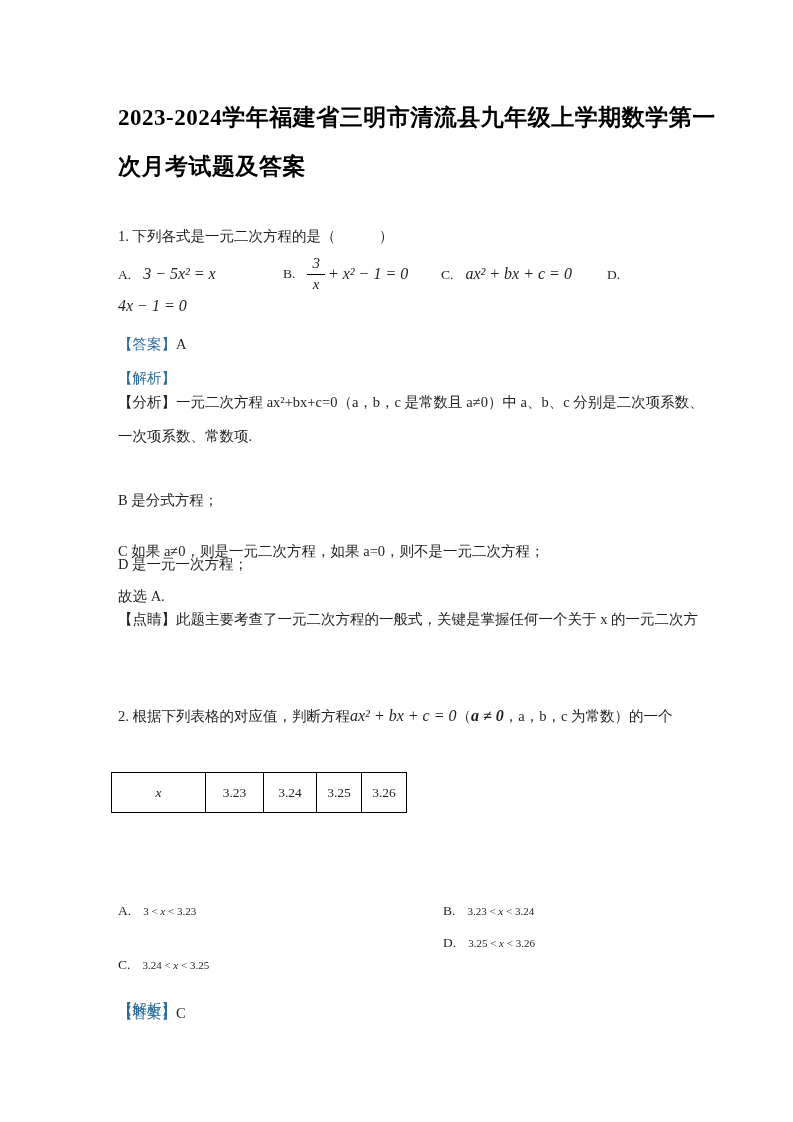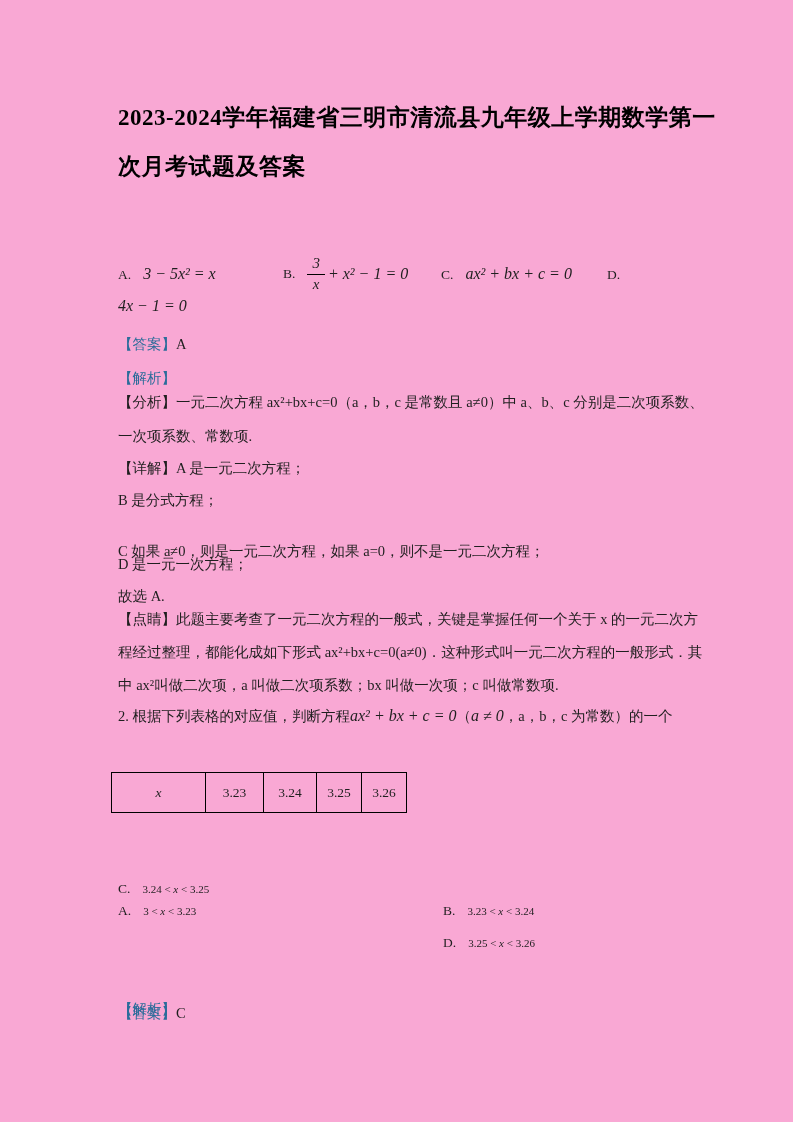"2023-2024学年福建省三明市清流县九年级上学期数学第一" .page { background: #f9a8d4 -> #ffffff }
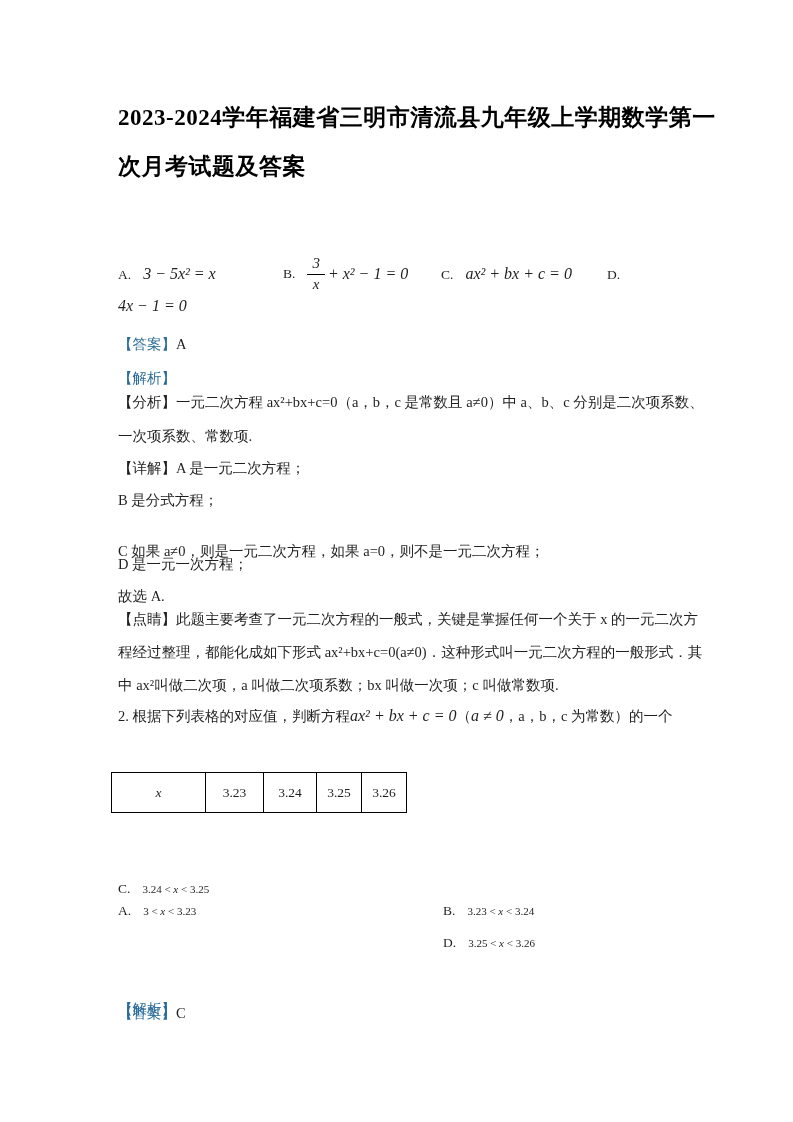"1. 下列各式是一元二次方程的是（ ）" div.line { html: none -> <div>1. 下列各式是一元二次方程的是（ ）</div> }
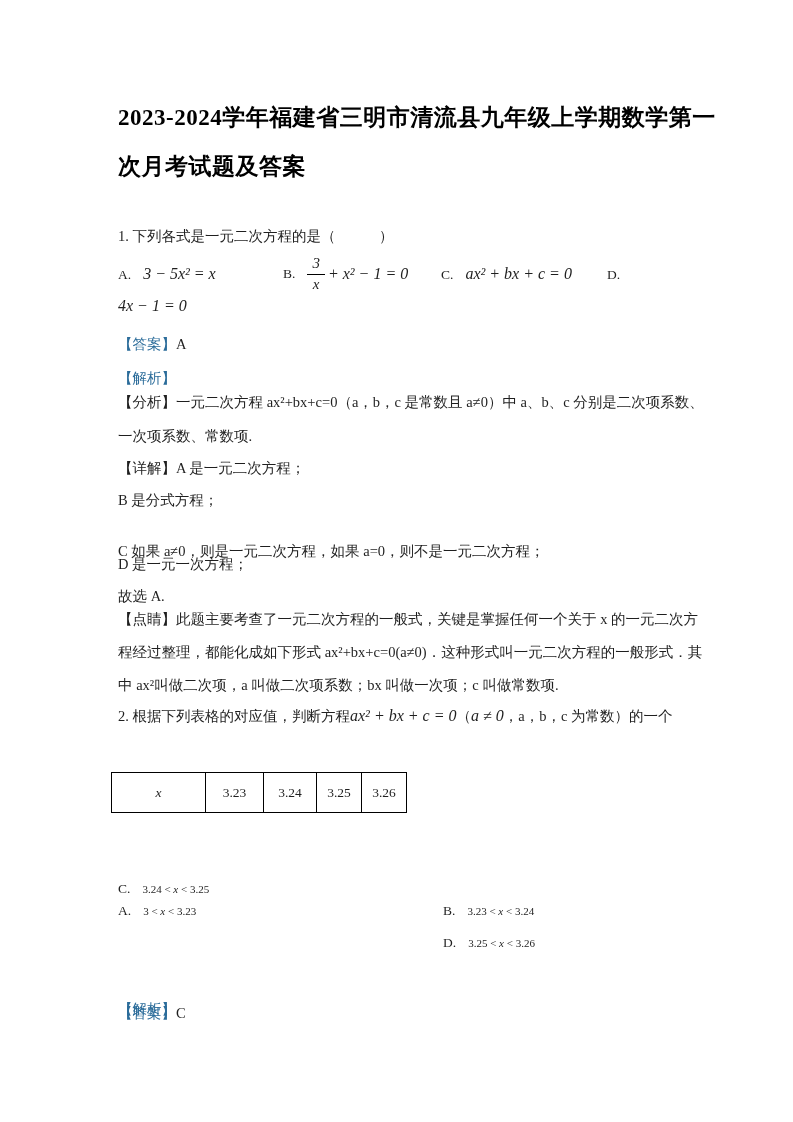"【详解】A 是一元二次方程；" div.line { html: <div>【详解】A 是一元二次方程；</div> -> none }
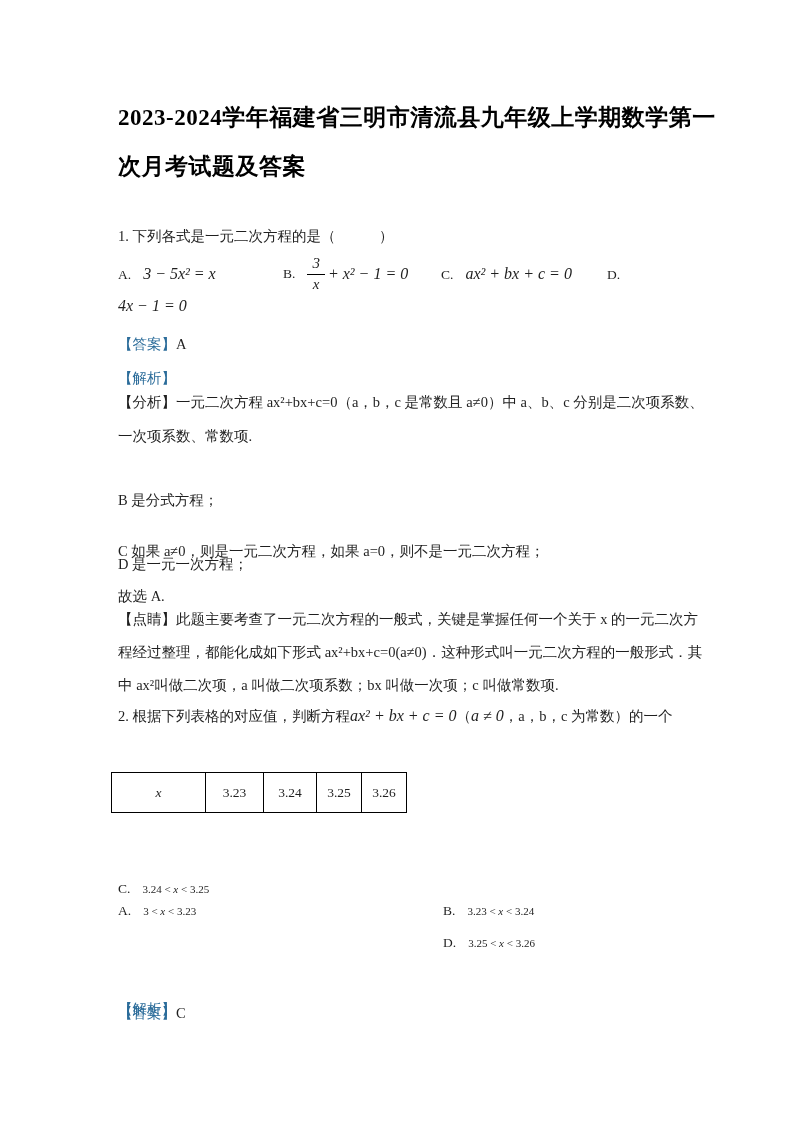"程经过整理，都能化成如下形式" div.line { html: <div>程经过整理，都能化成如下形式 ax²+bx+c=0(a≠0)．这种形式叫一元二次方程的一般形式．其</div> -> none }
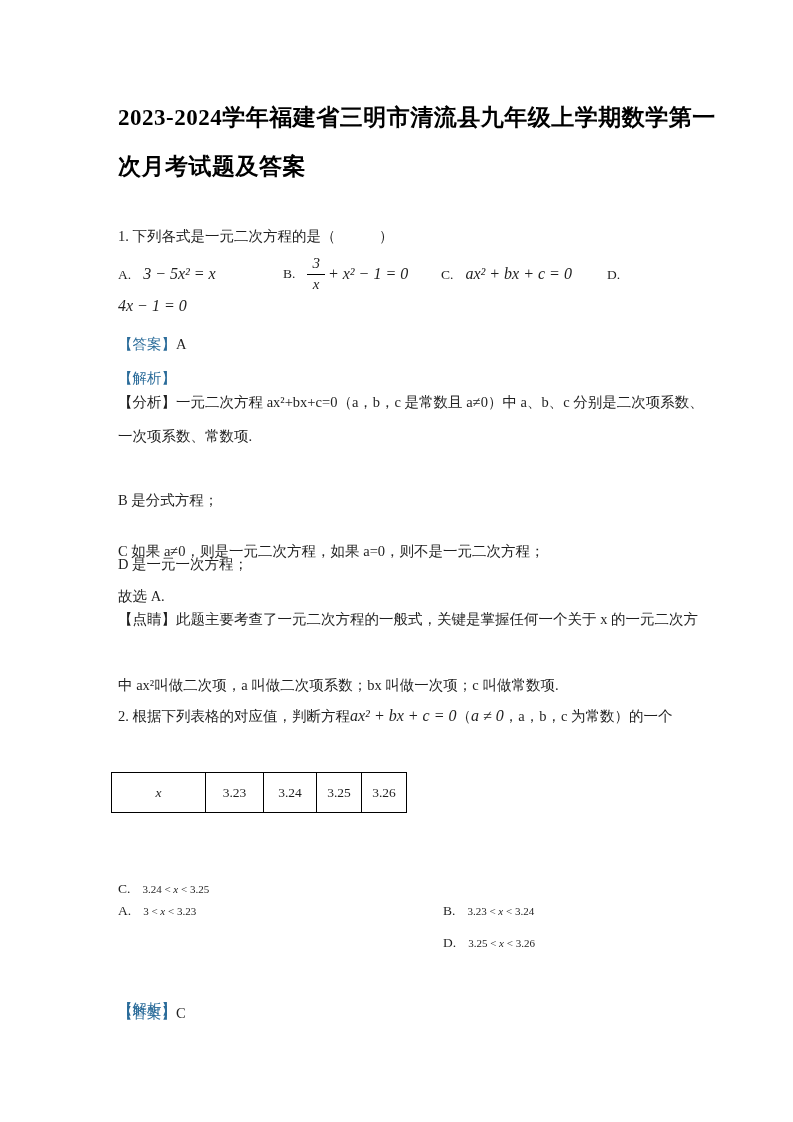"中 ax²叫做二次项，a 叫做二次项系数；bx 叫做一次项；c 叫做常数项." div.line { html: <div>中 ax²叫做二次项，a 叫做二次项系数；bx 叫做一次项；c 叫做常数项.</div> -> none }
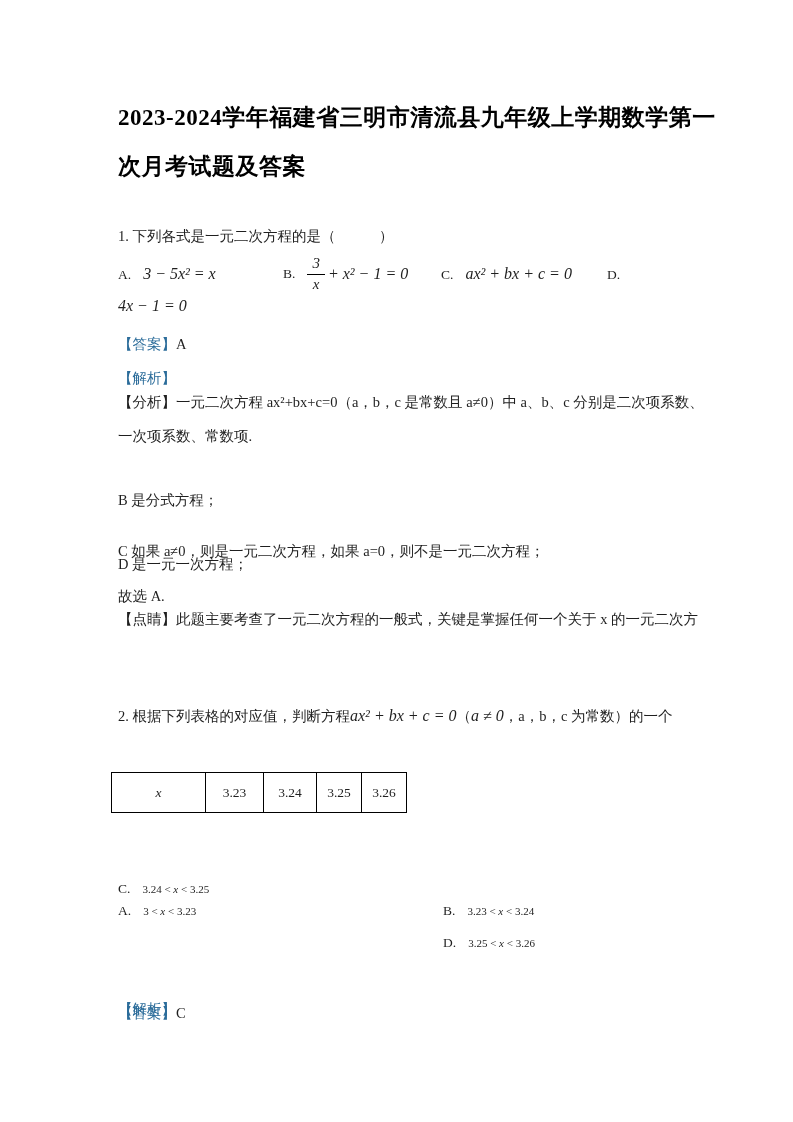"a ≠ 0" .bold-math { font-weight: normal -> bold }
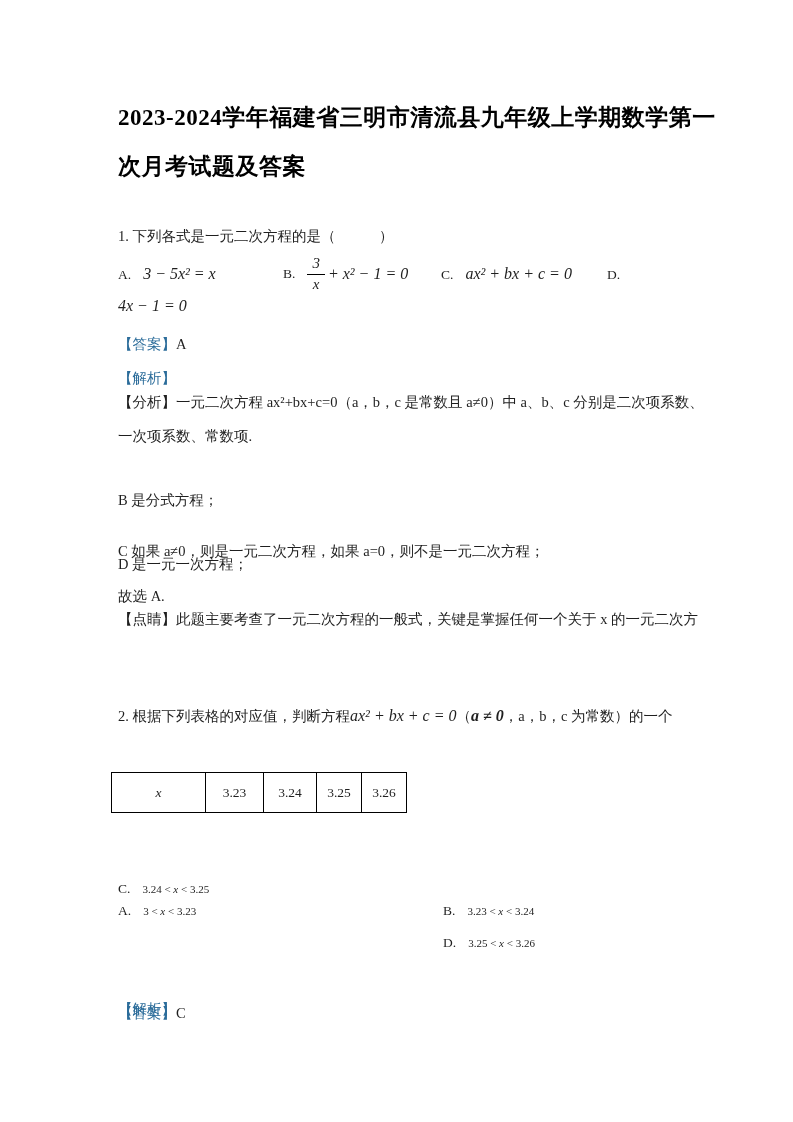"C. 3.24 < x <" div.opt { top: 876px -> 952px }
